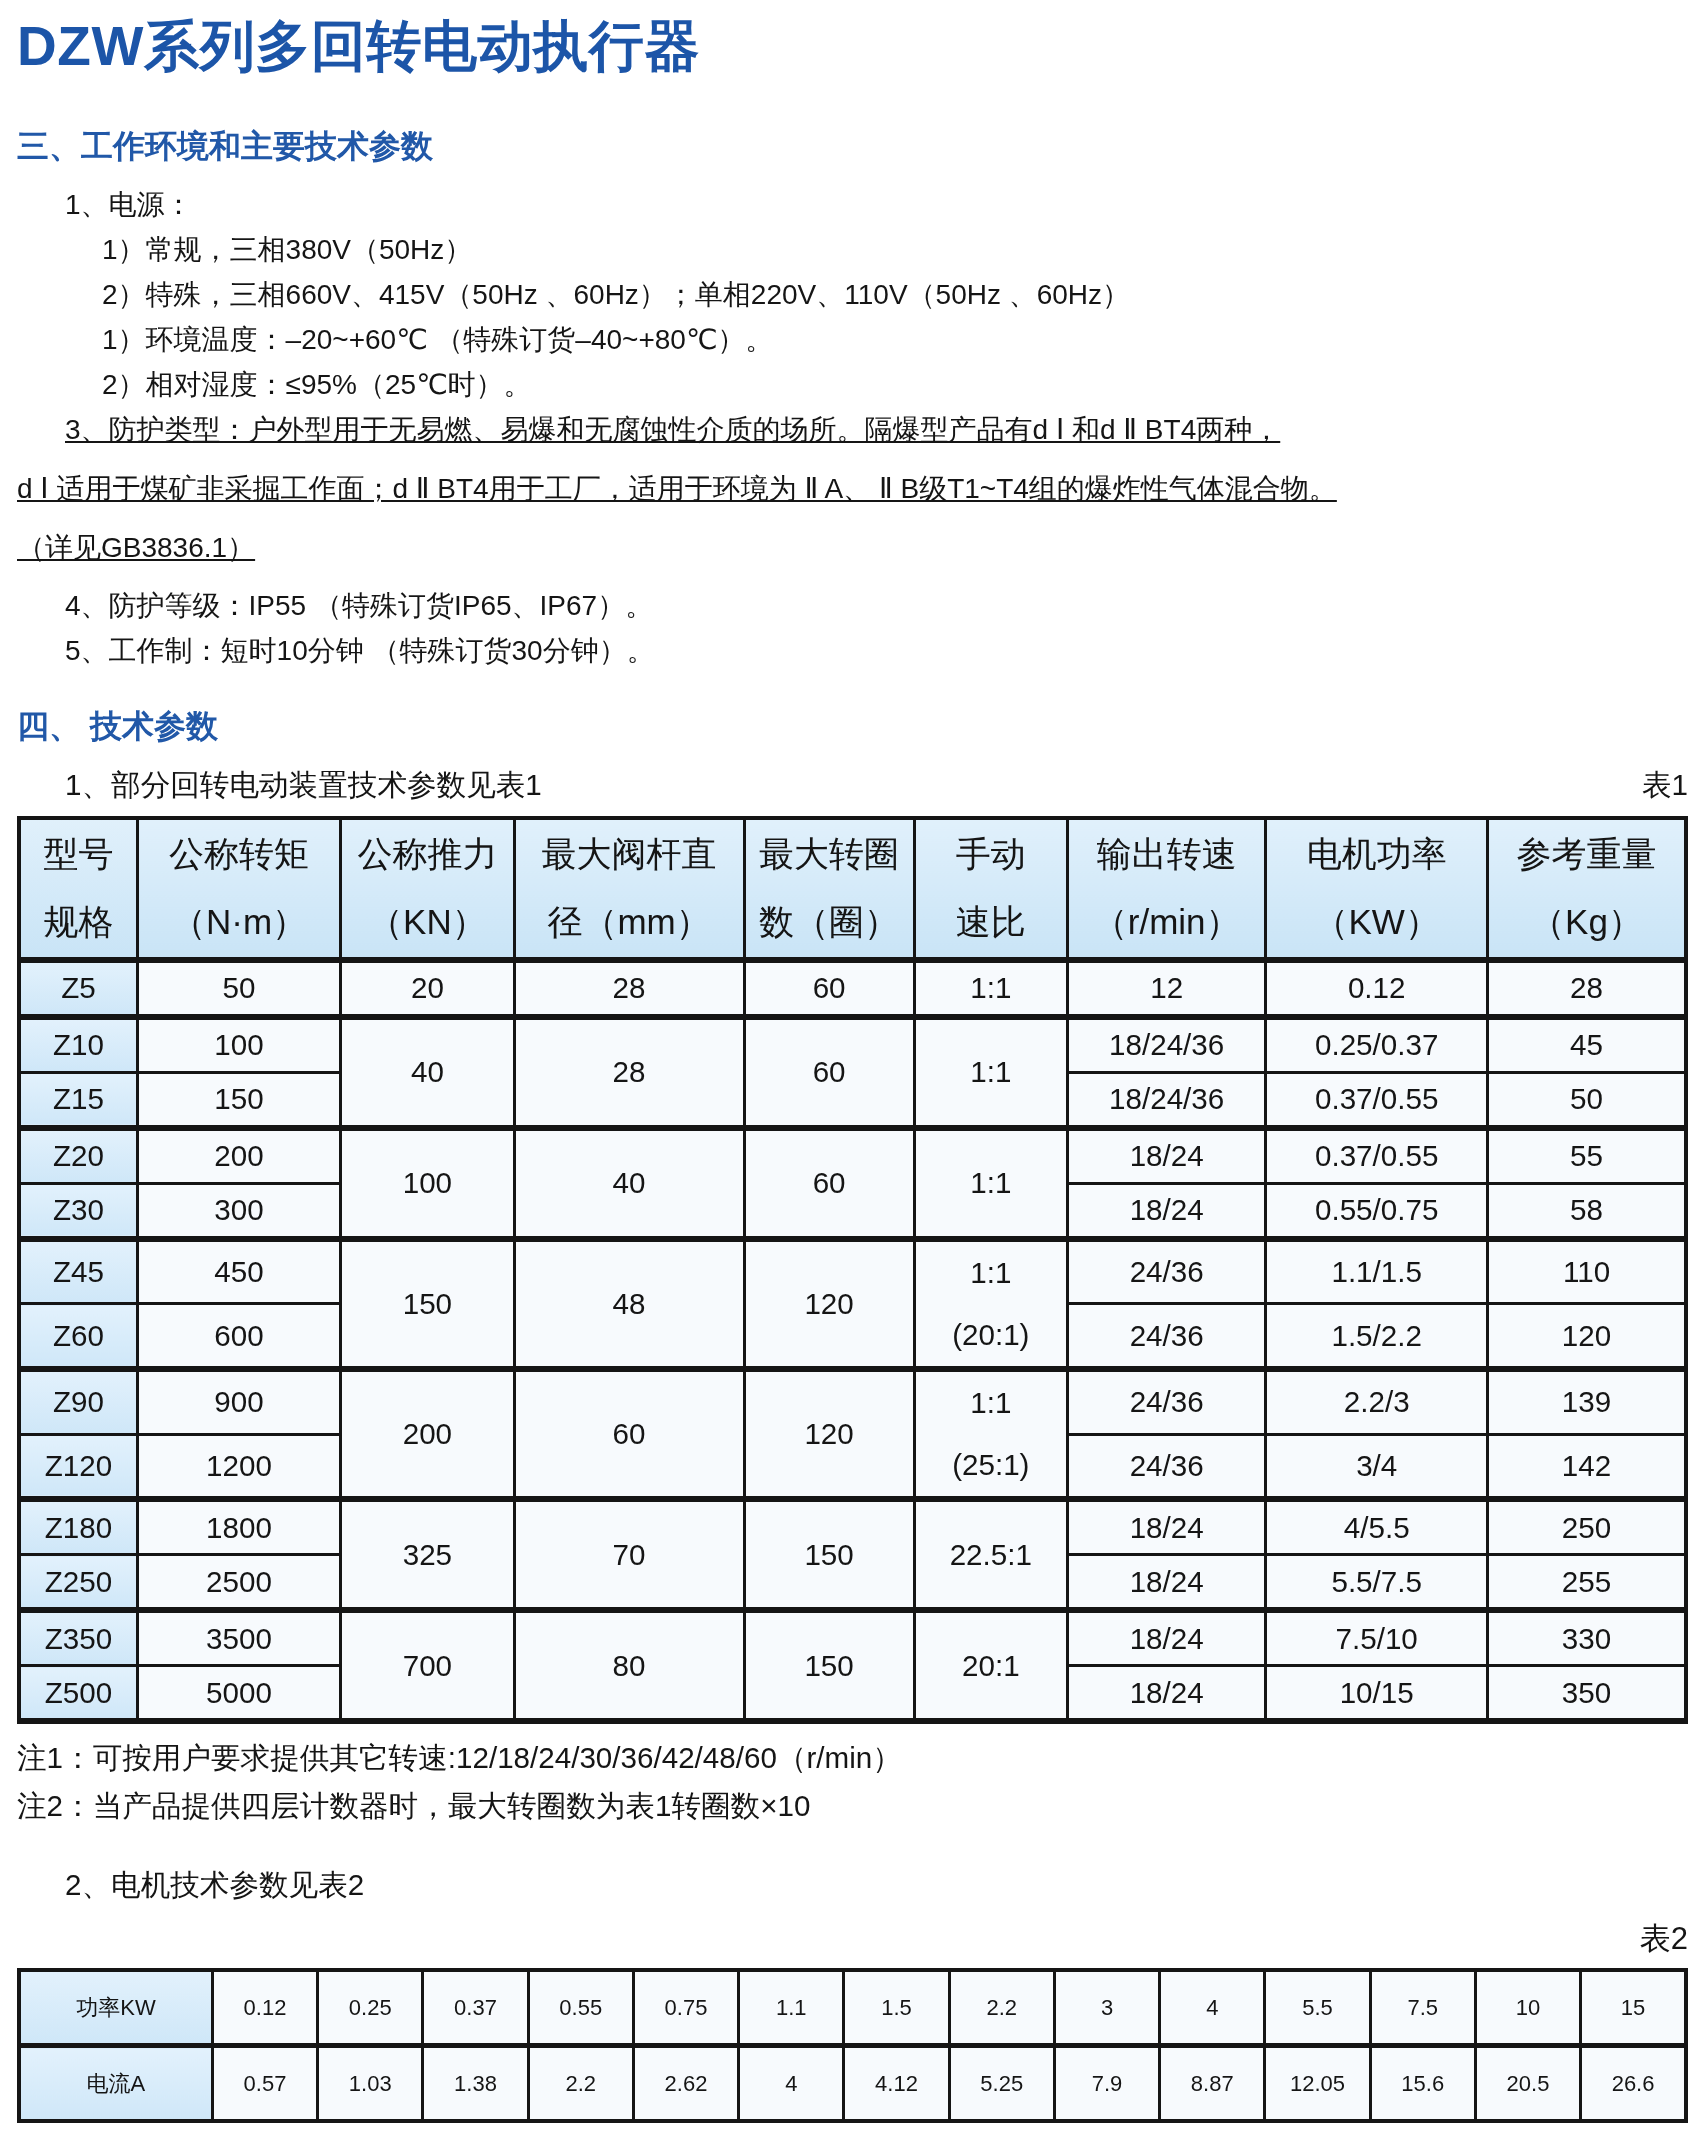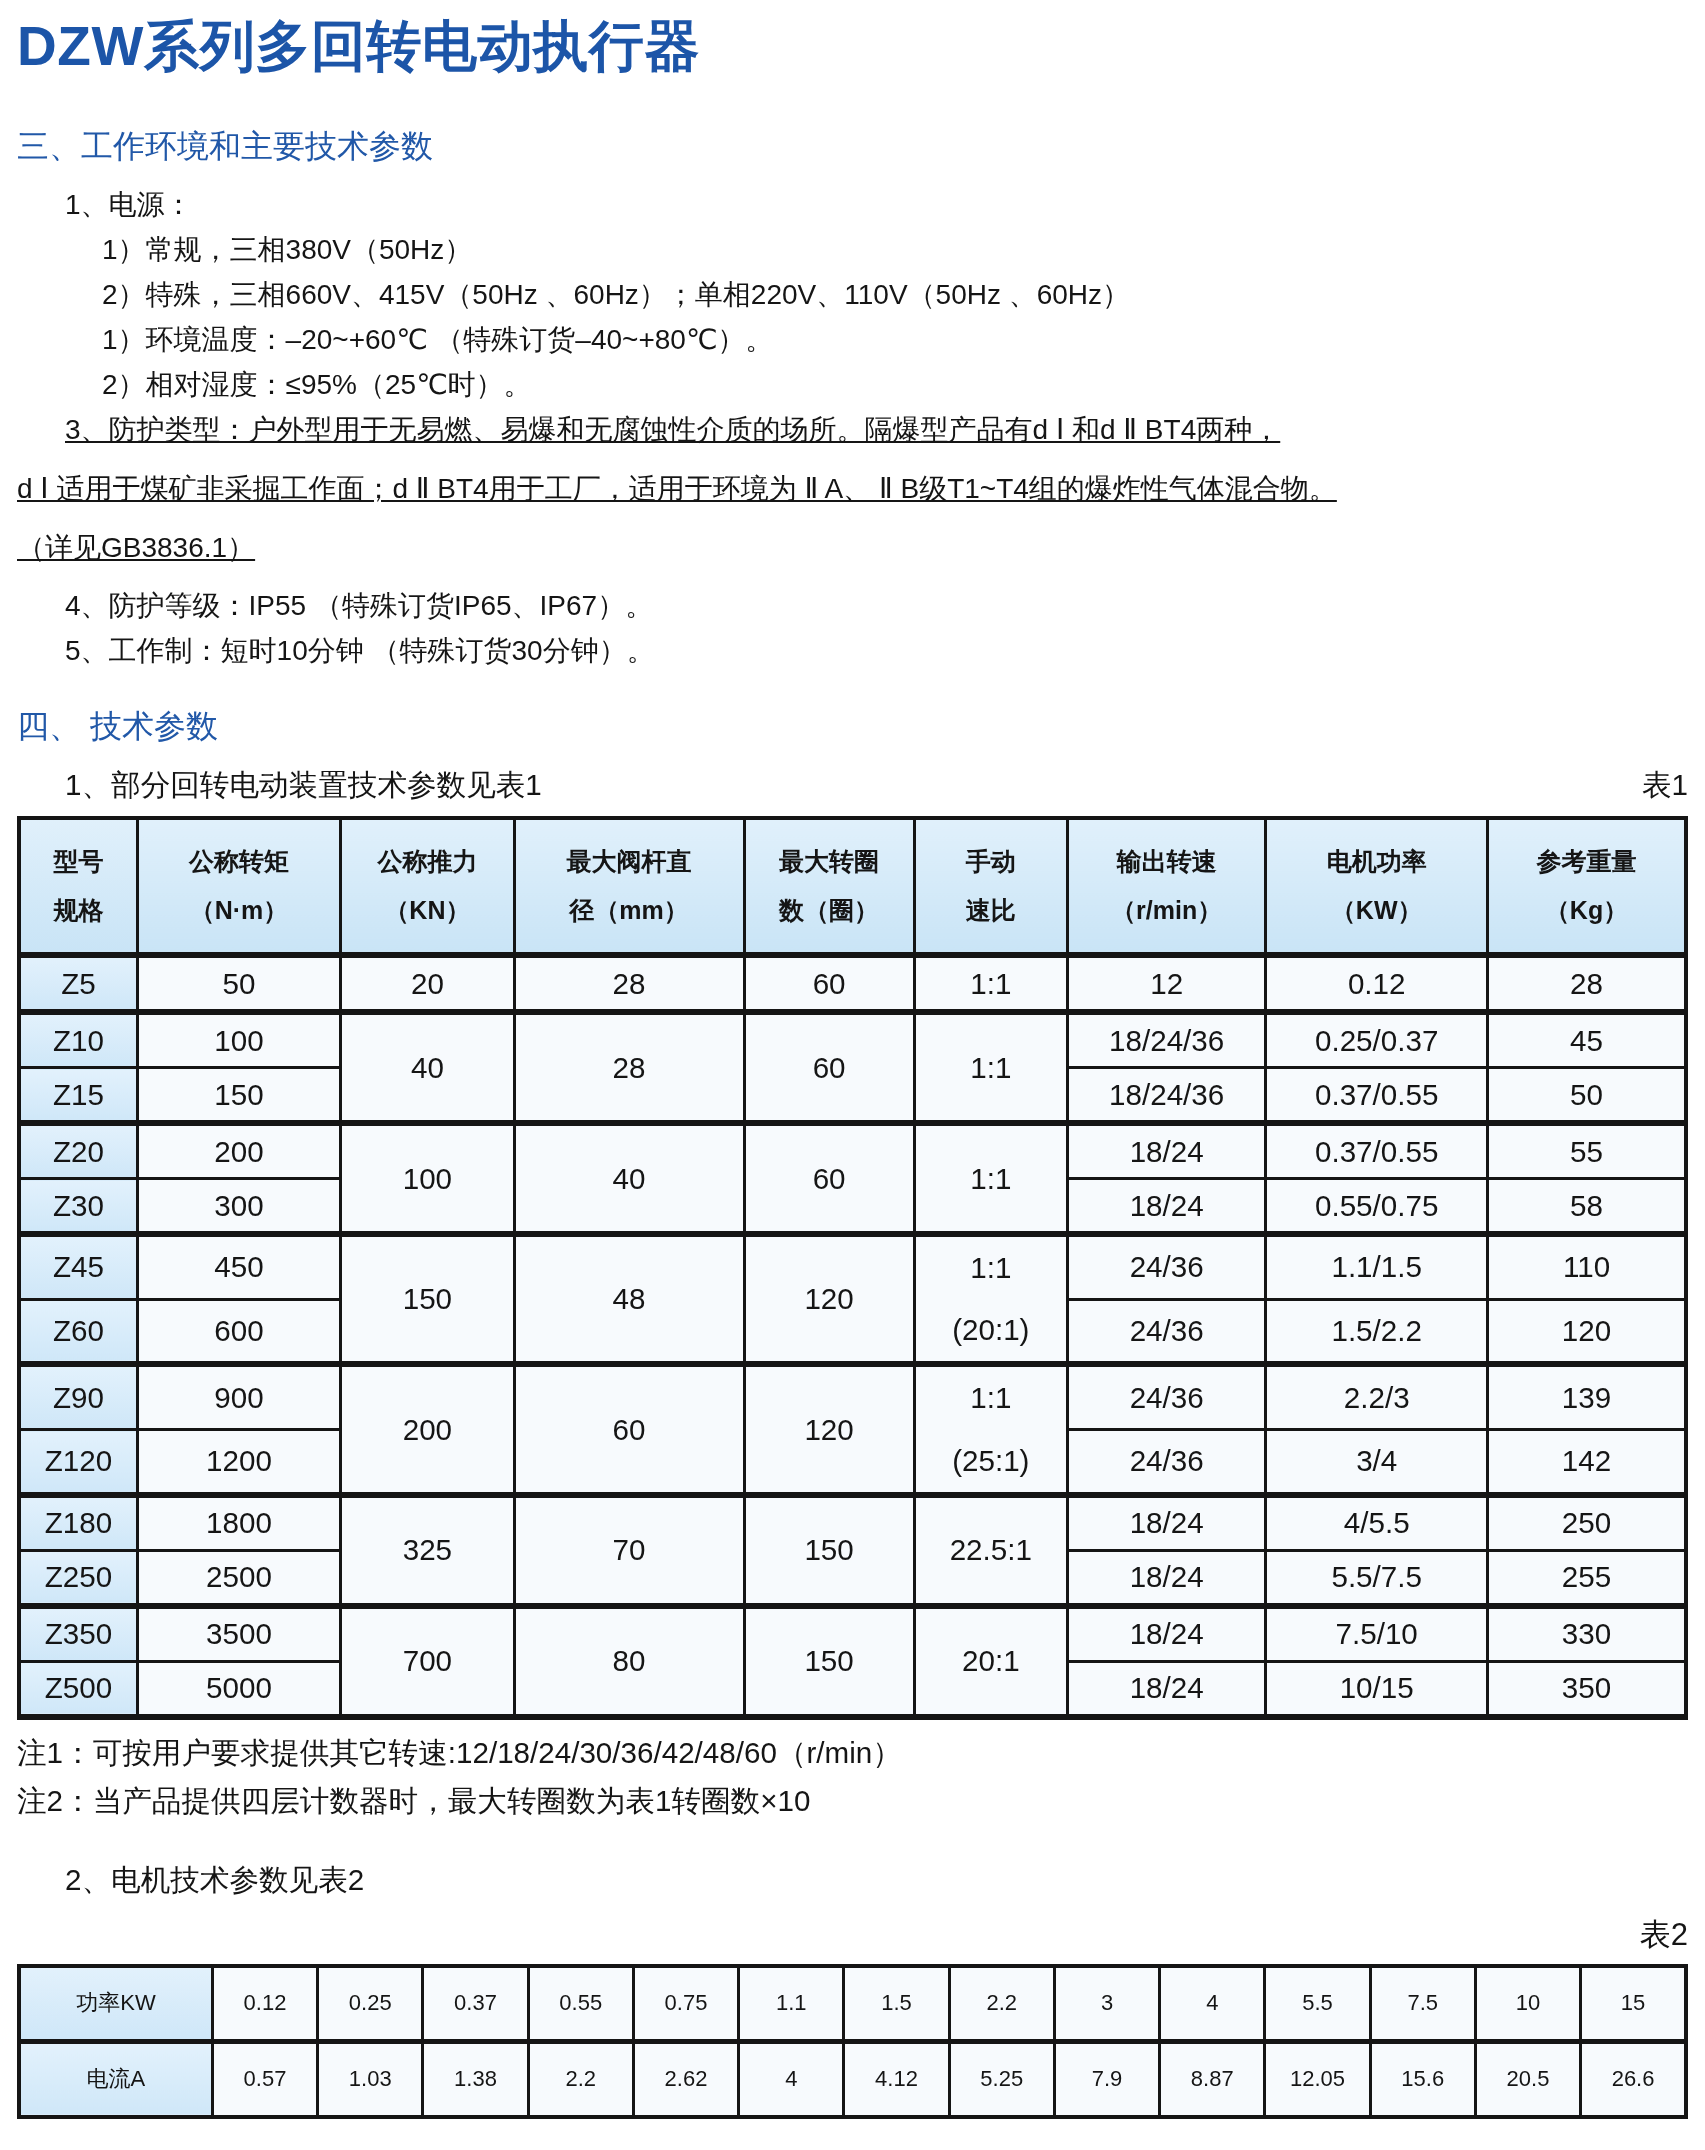"三、工作环境和主要技术参数" h2.sec { font-weight: normal -> bold }
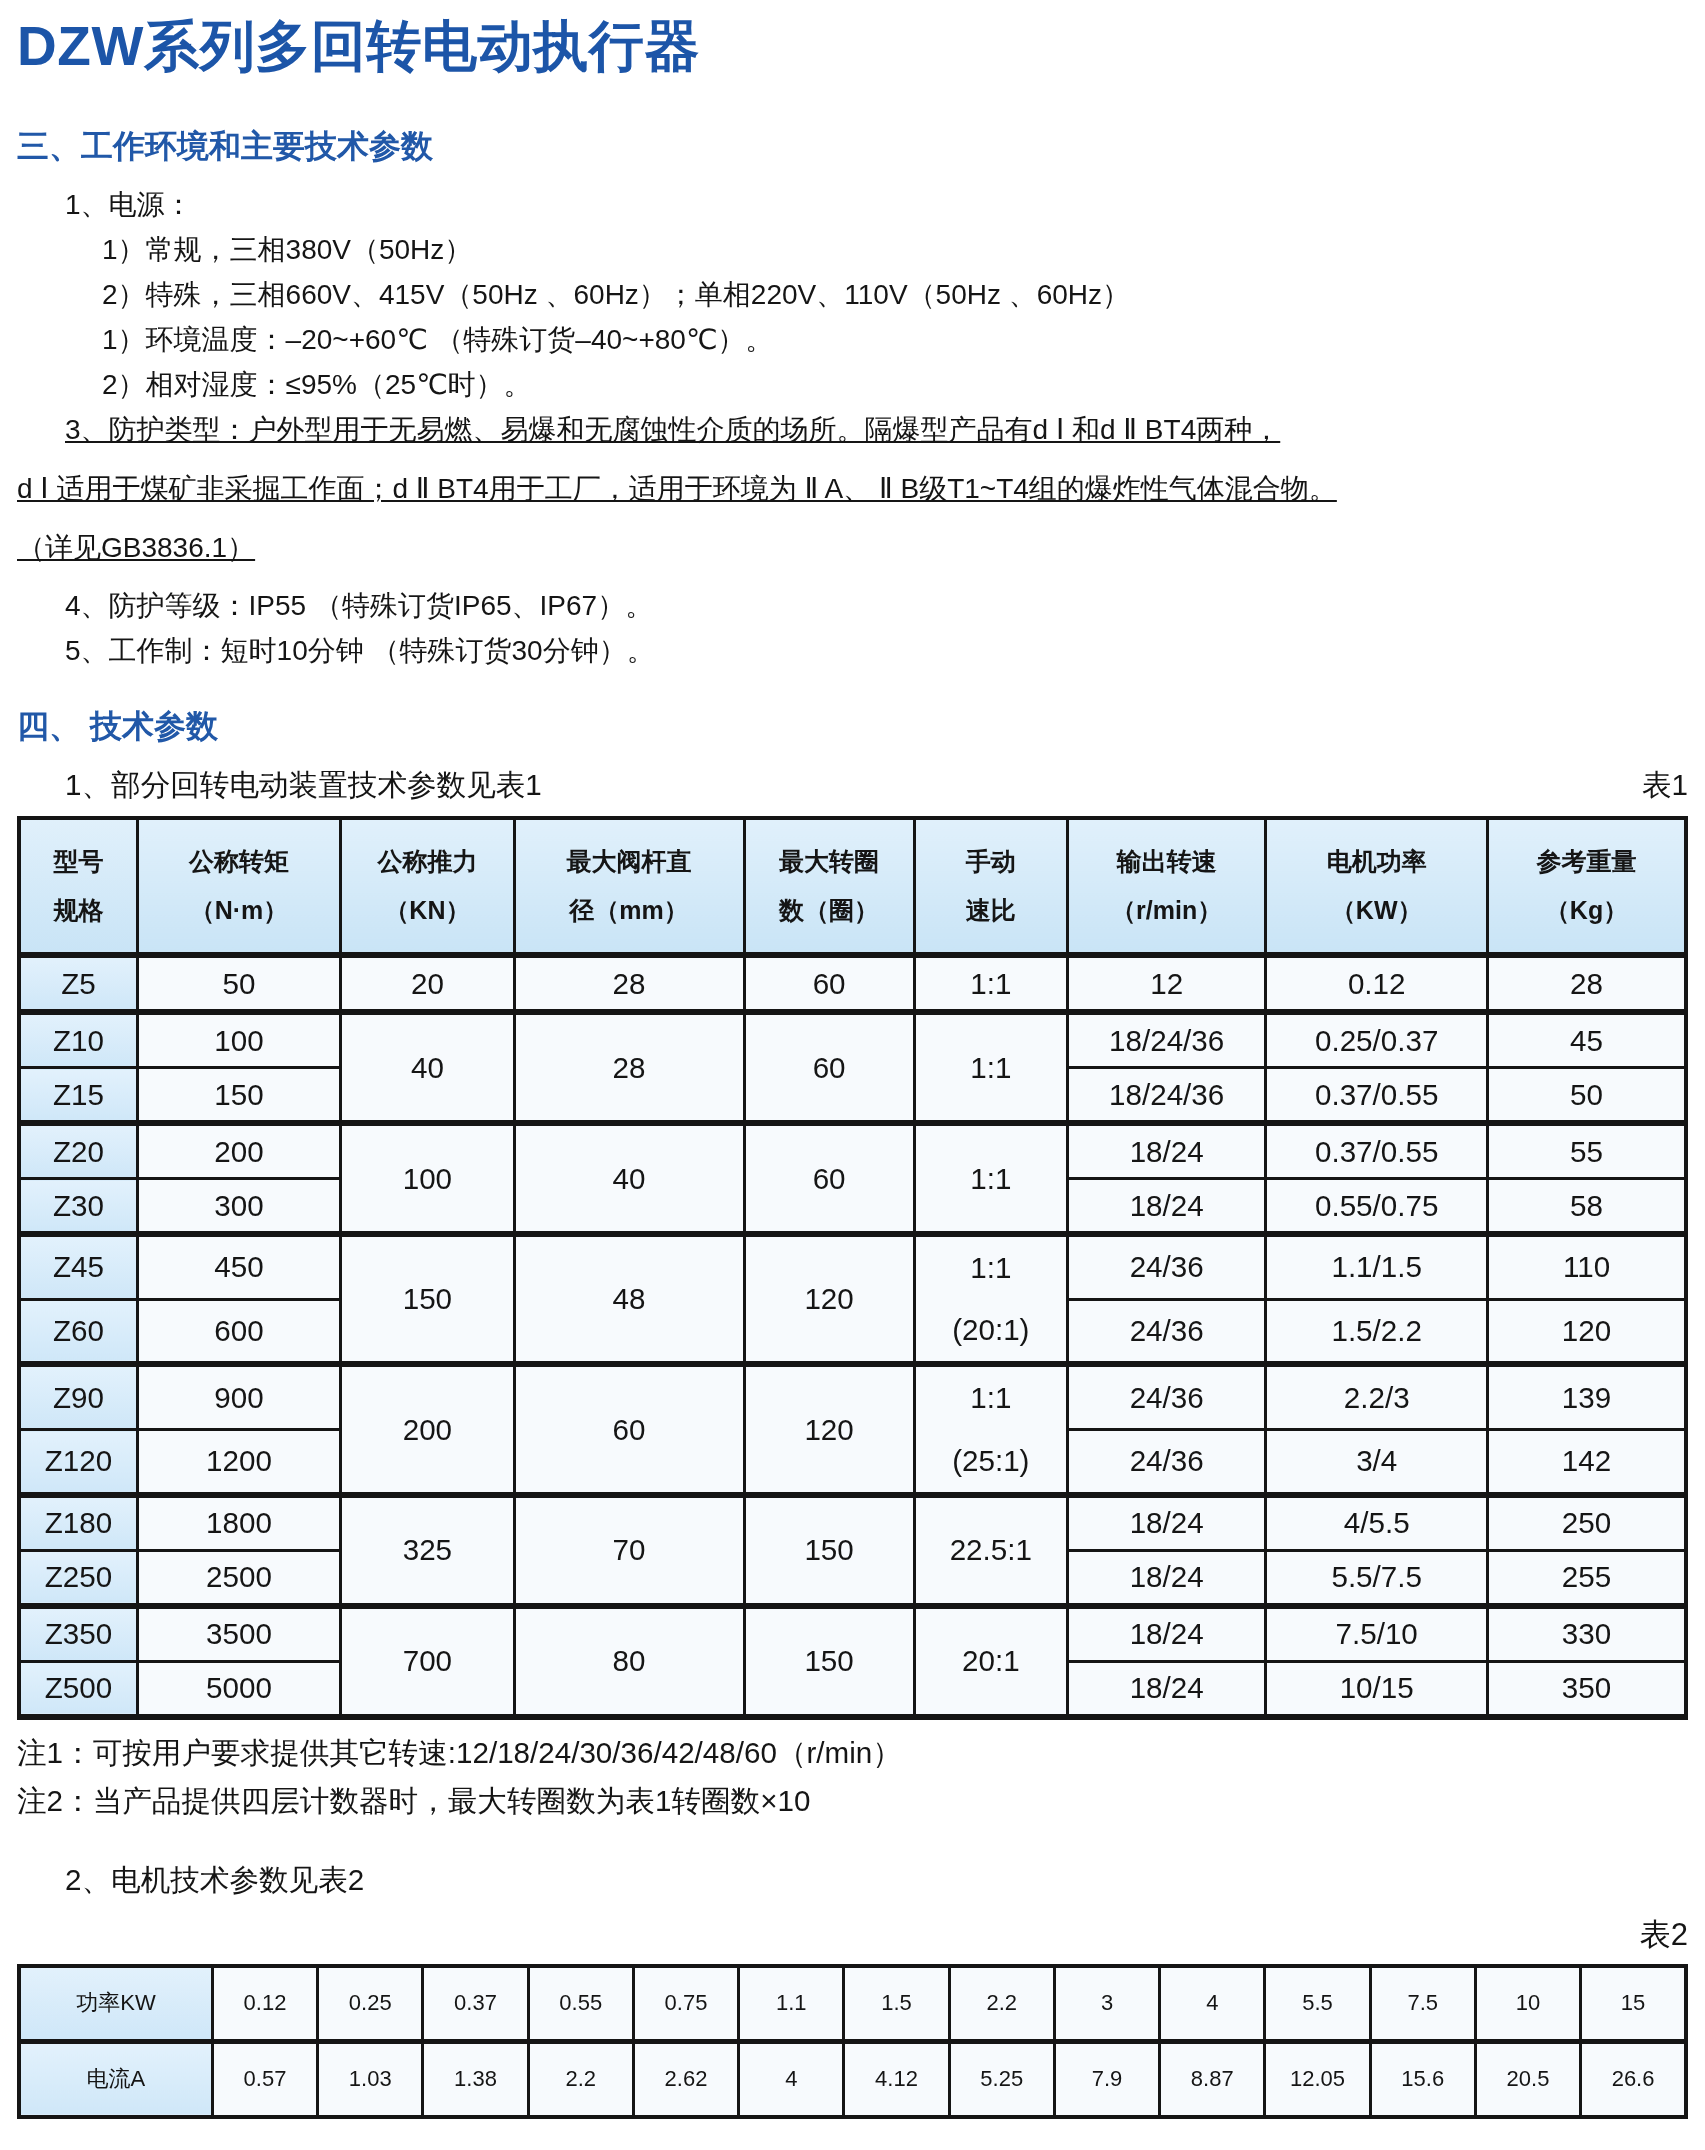"型号" .t1 thead th { font-size: 25px -> 35px; font-weight: bold -> normal }
